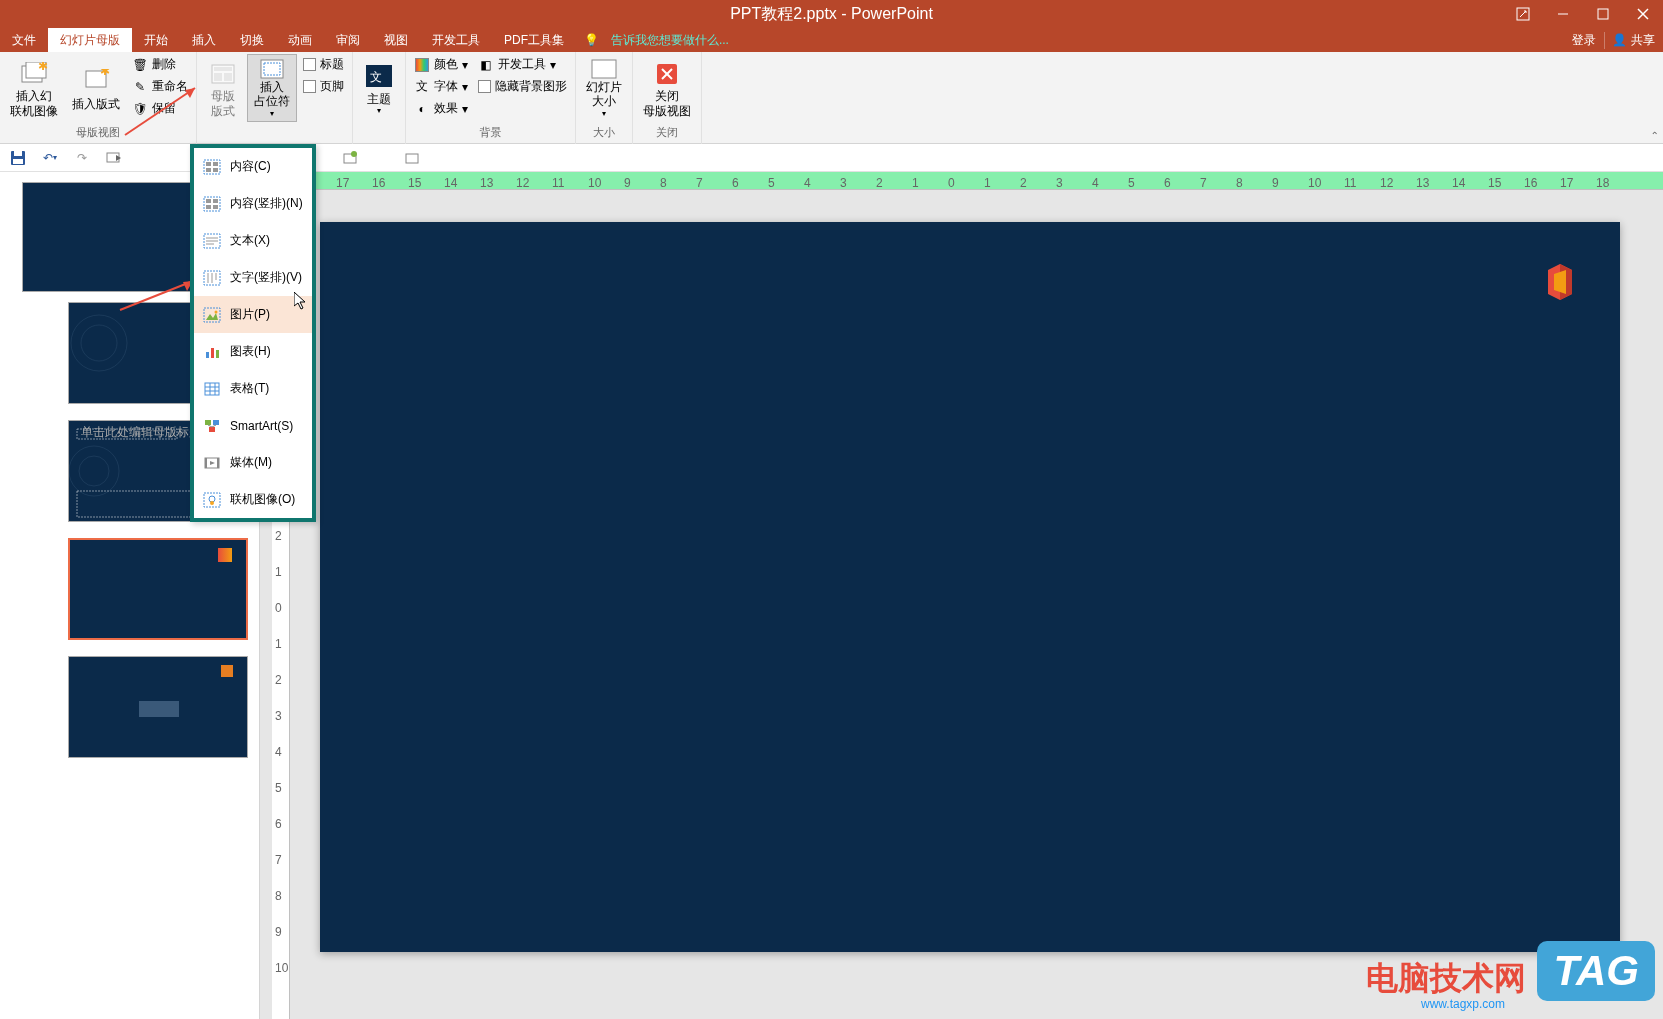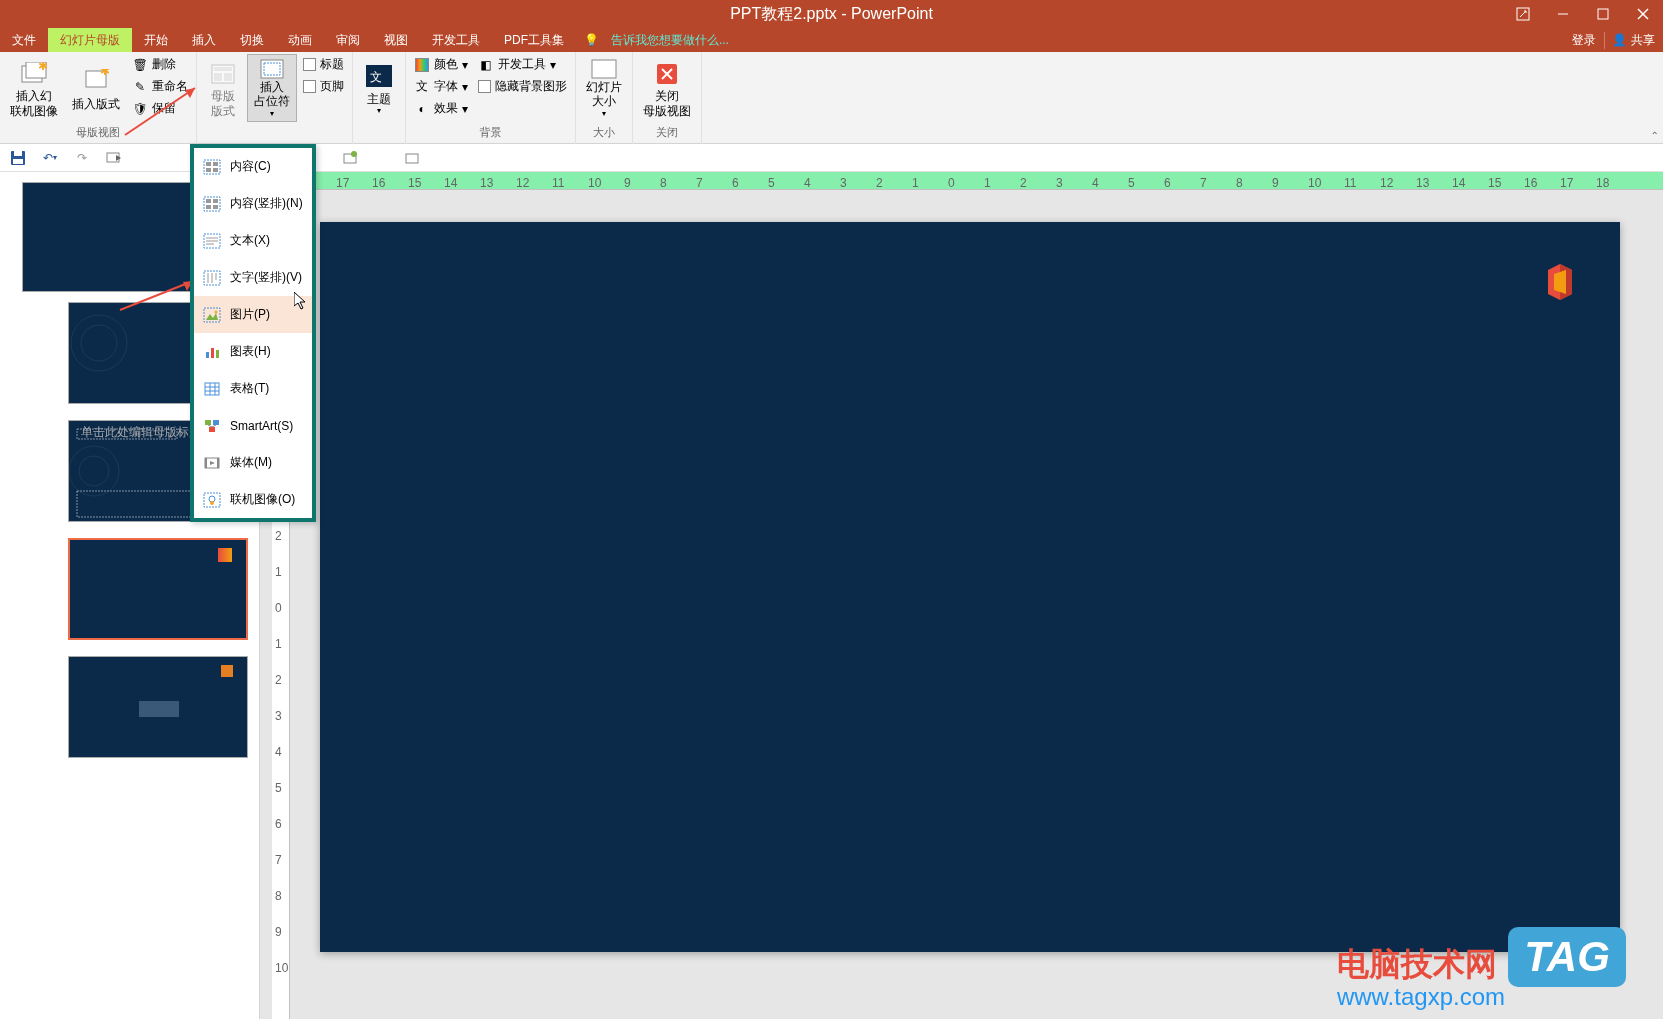"幻灯片母版" .menu-item.active { background: #bef264 -> #ffffff }
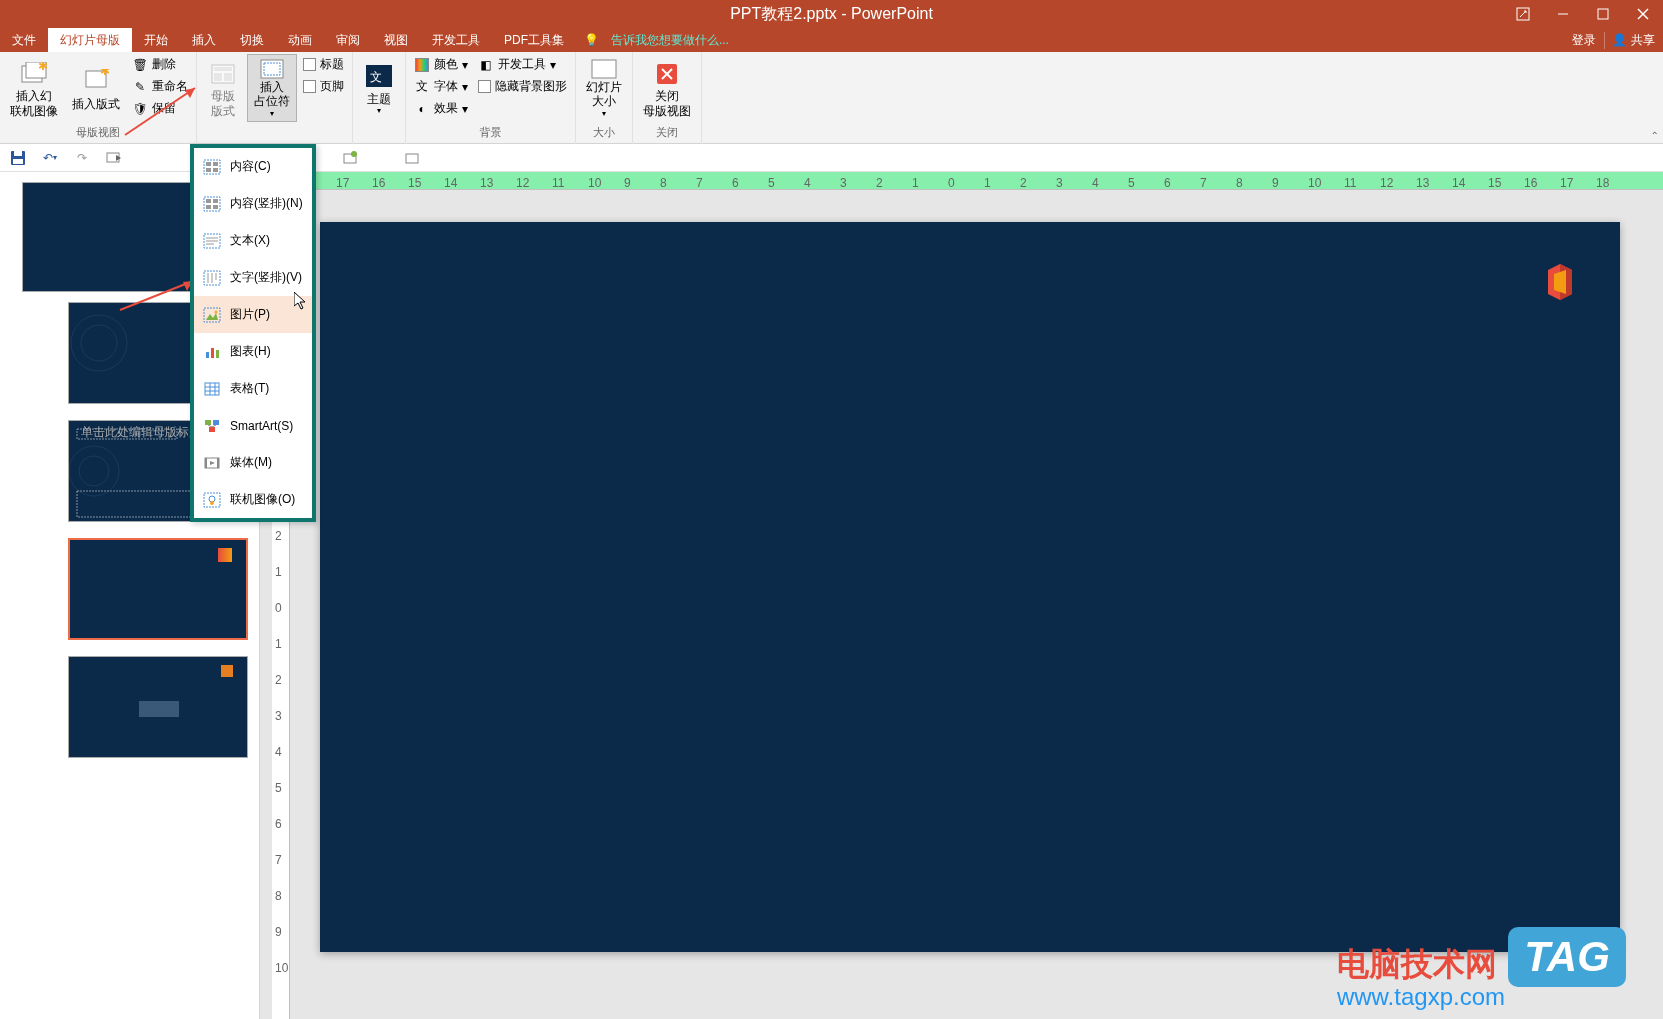"www.tagxp.com" .watermark-url { font-size: 24px -> 12px }
